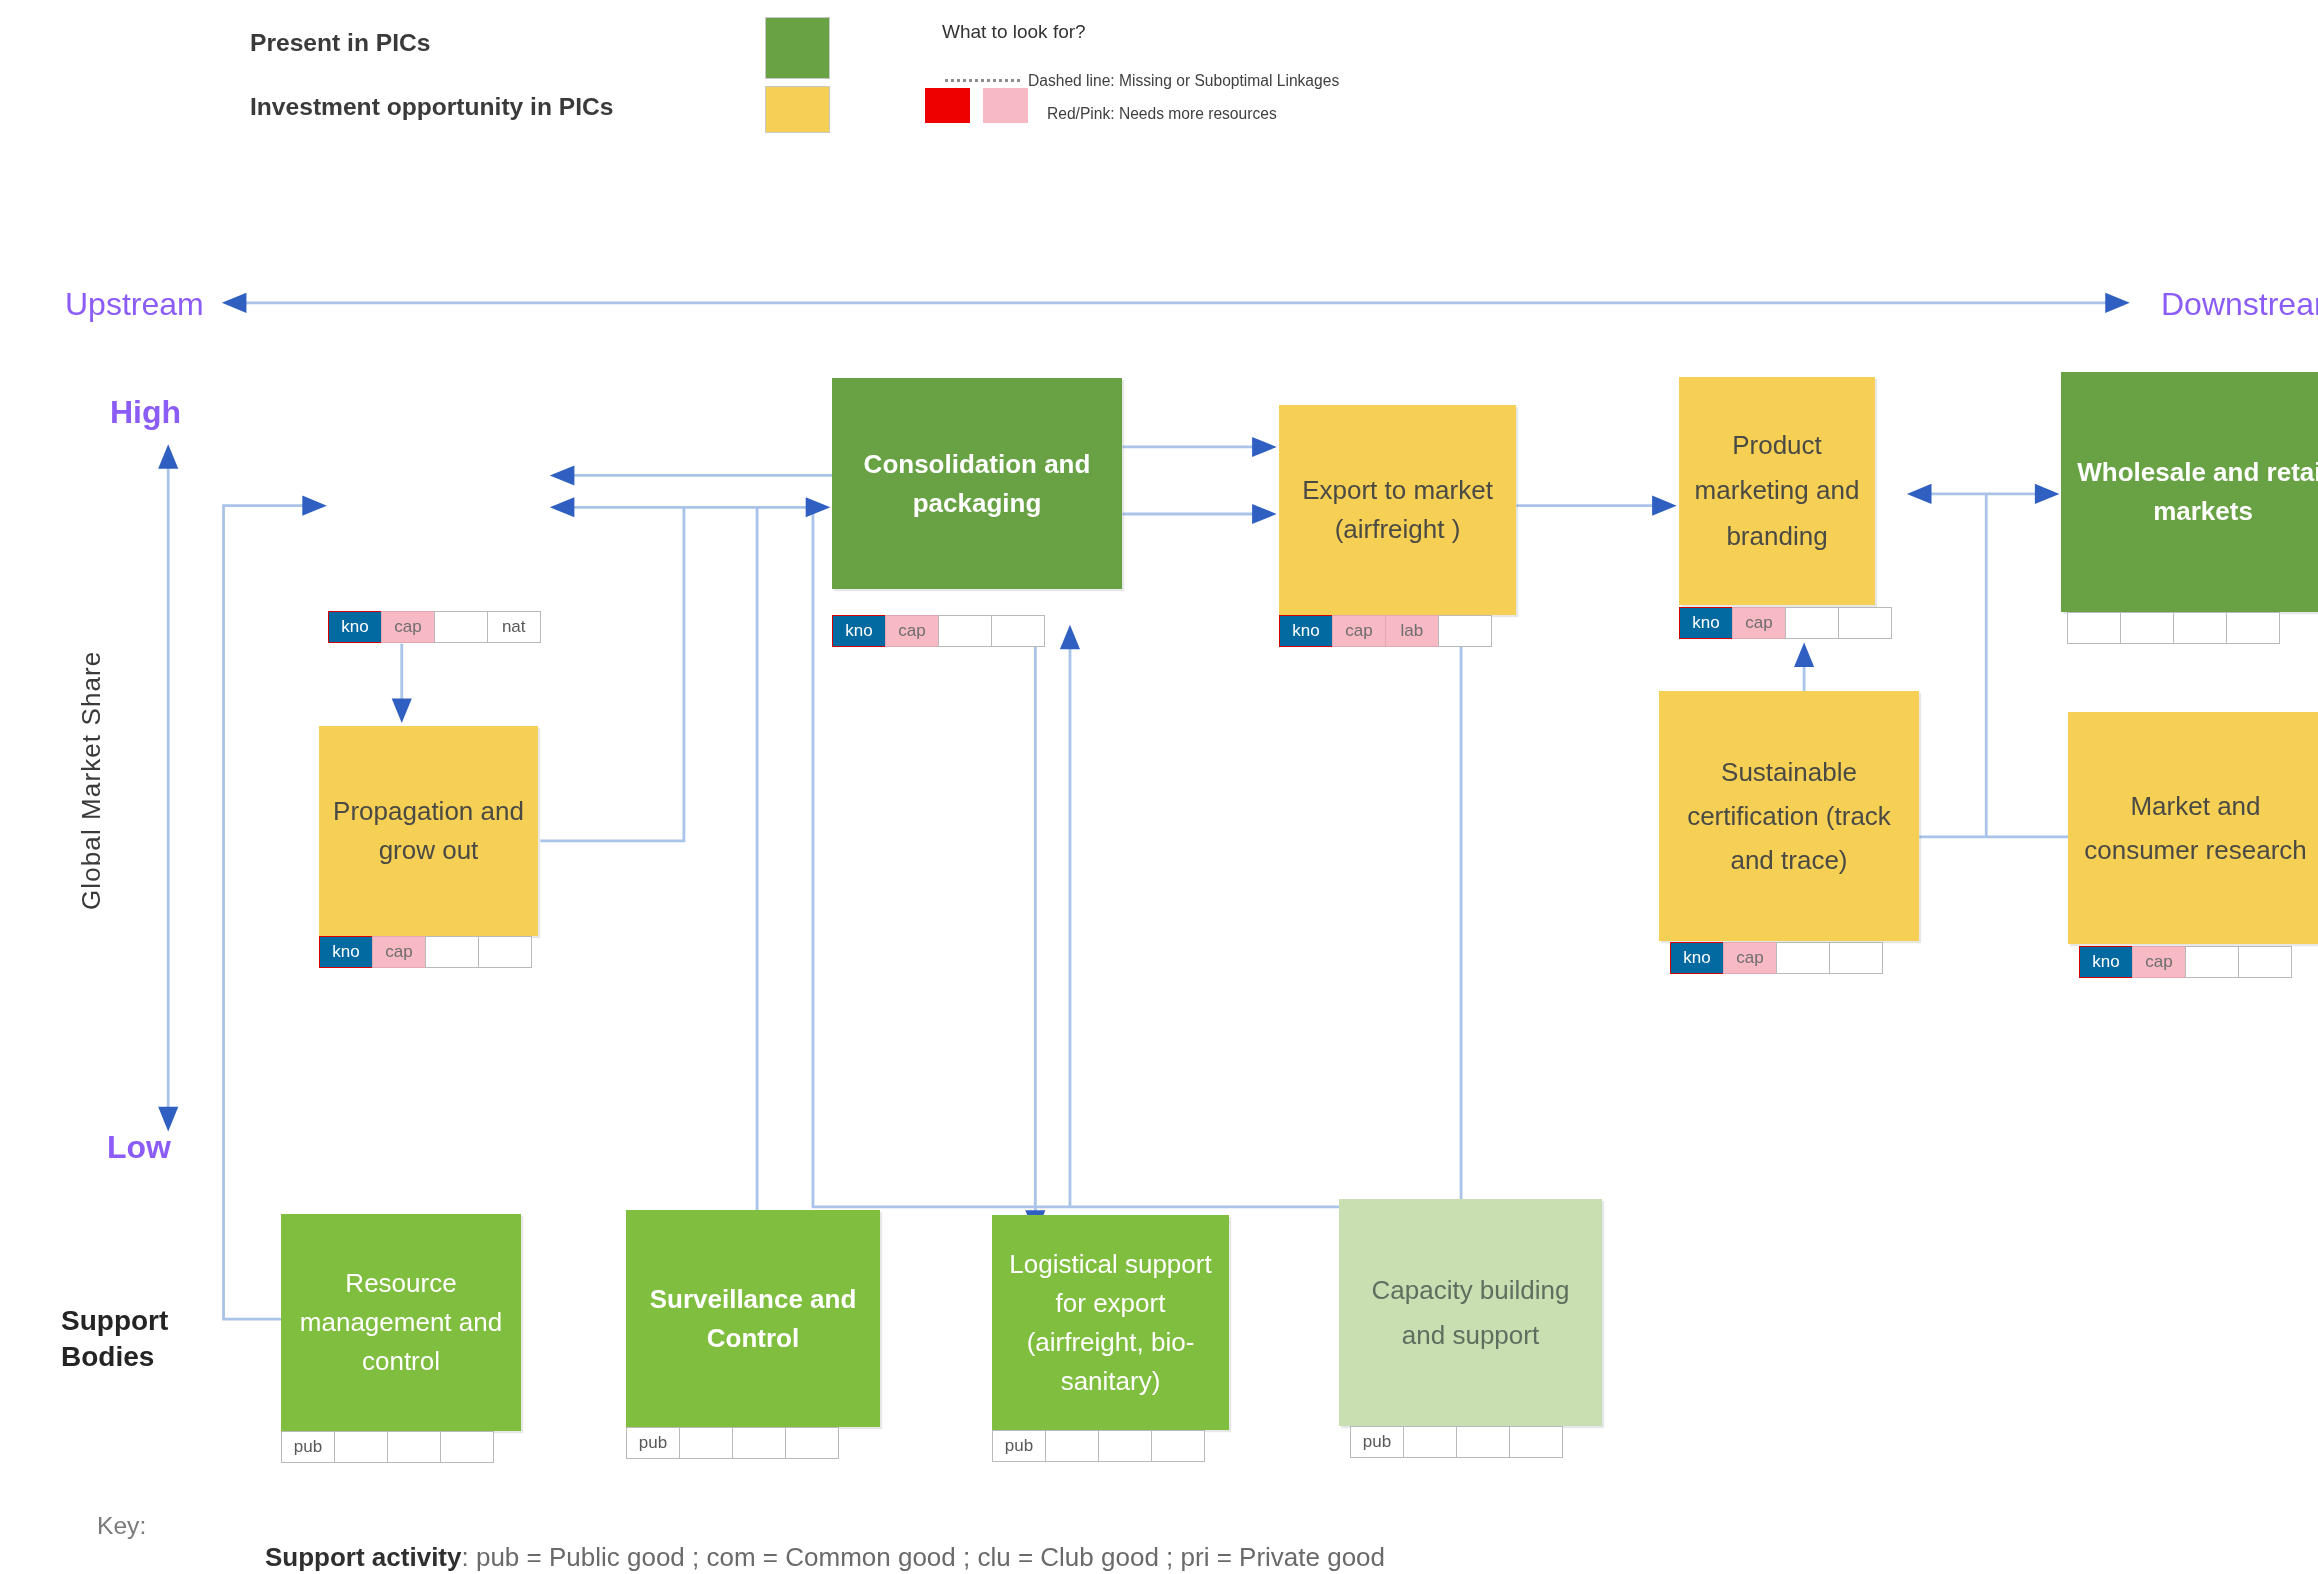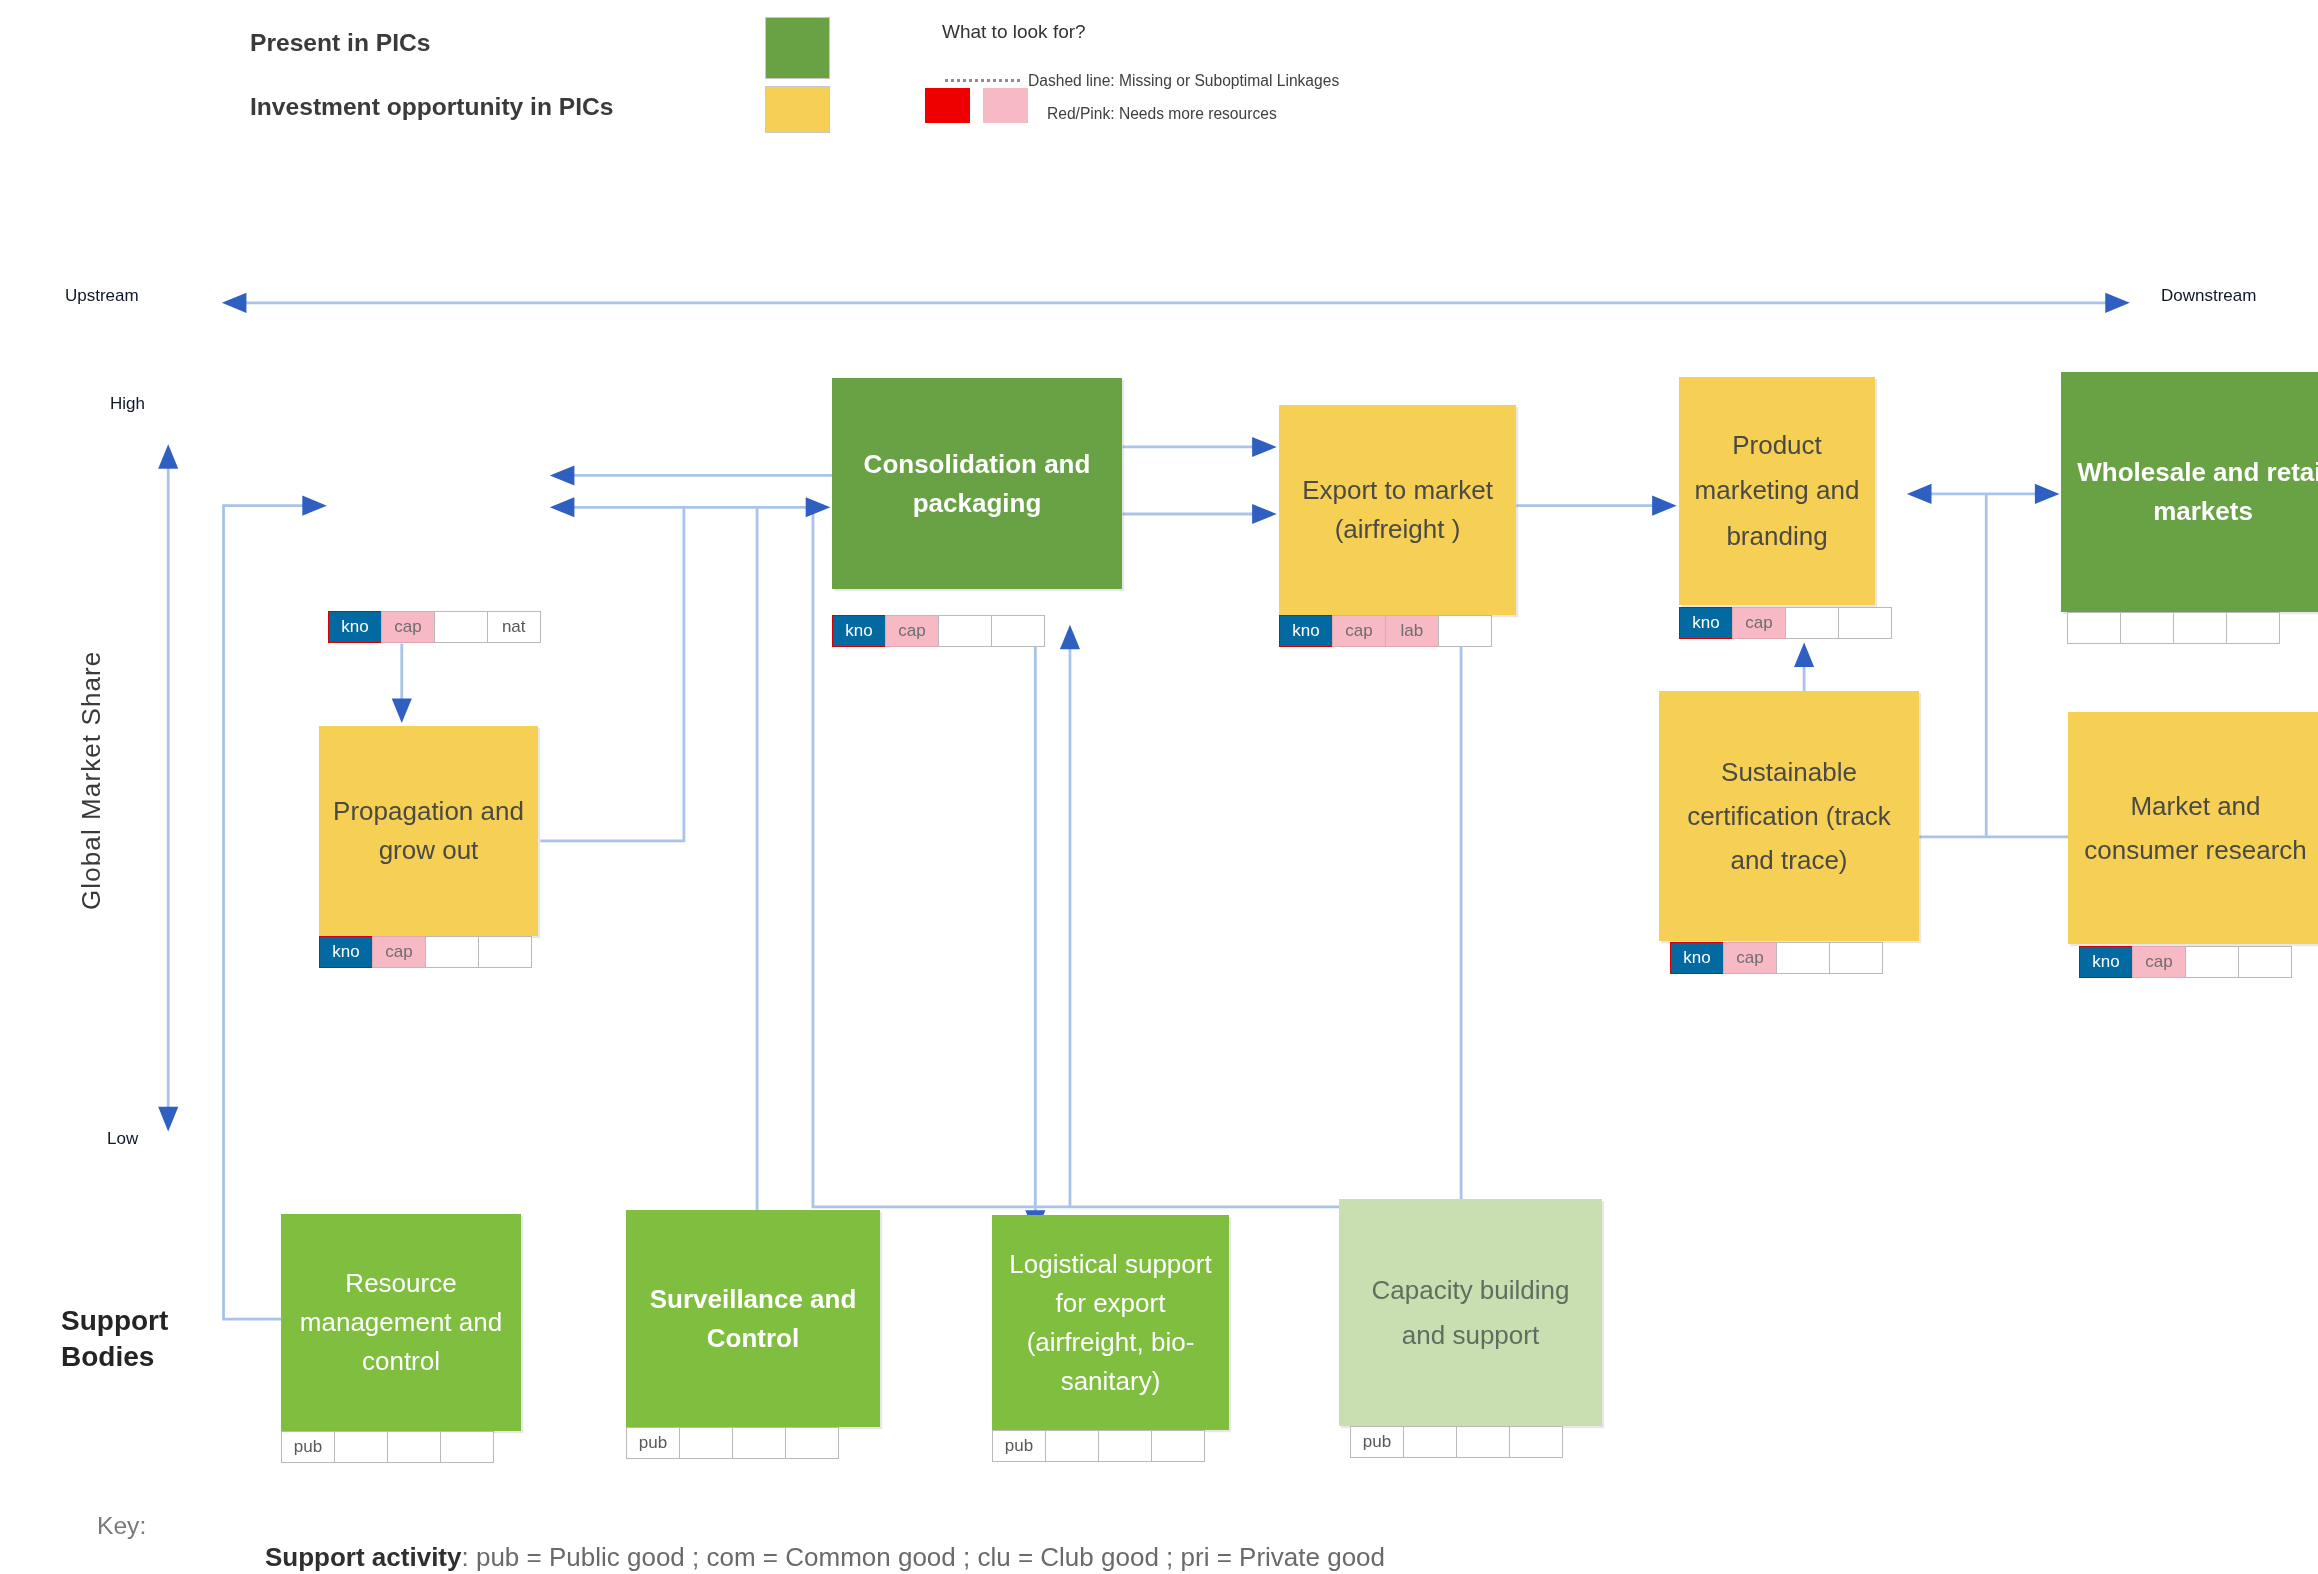"Upstream" .axis-word { color: #0f172a -> #8b5cf6; font-size: 17px -> 32px }
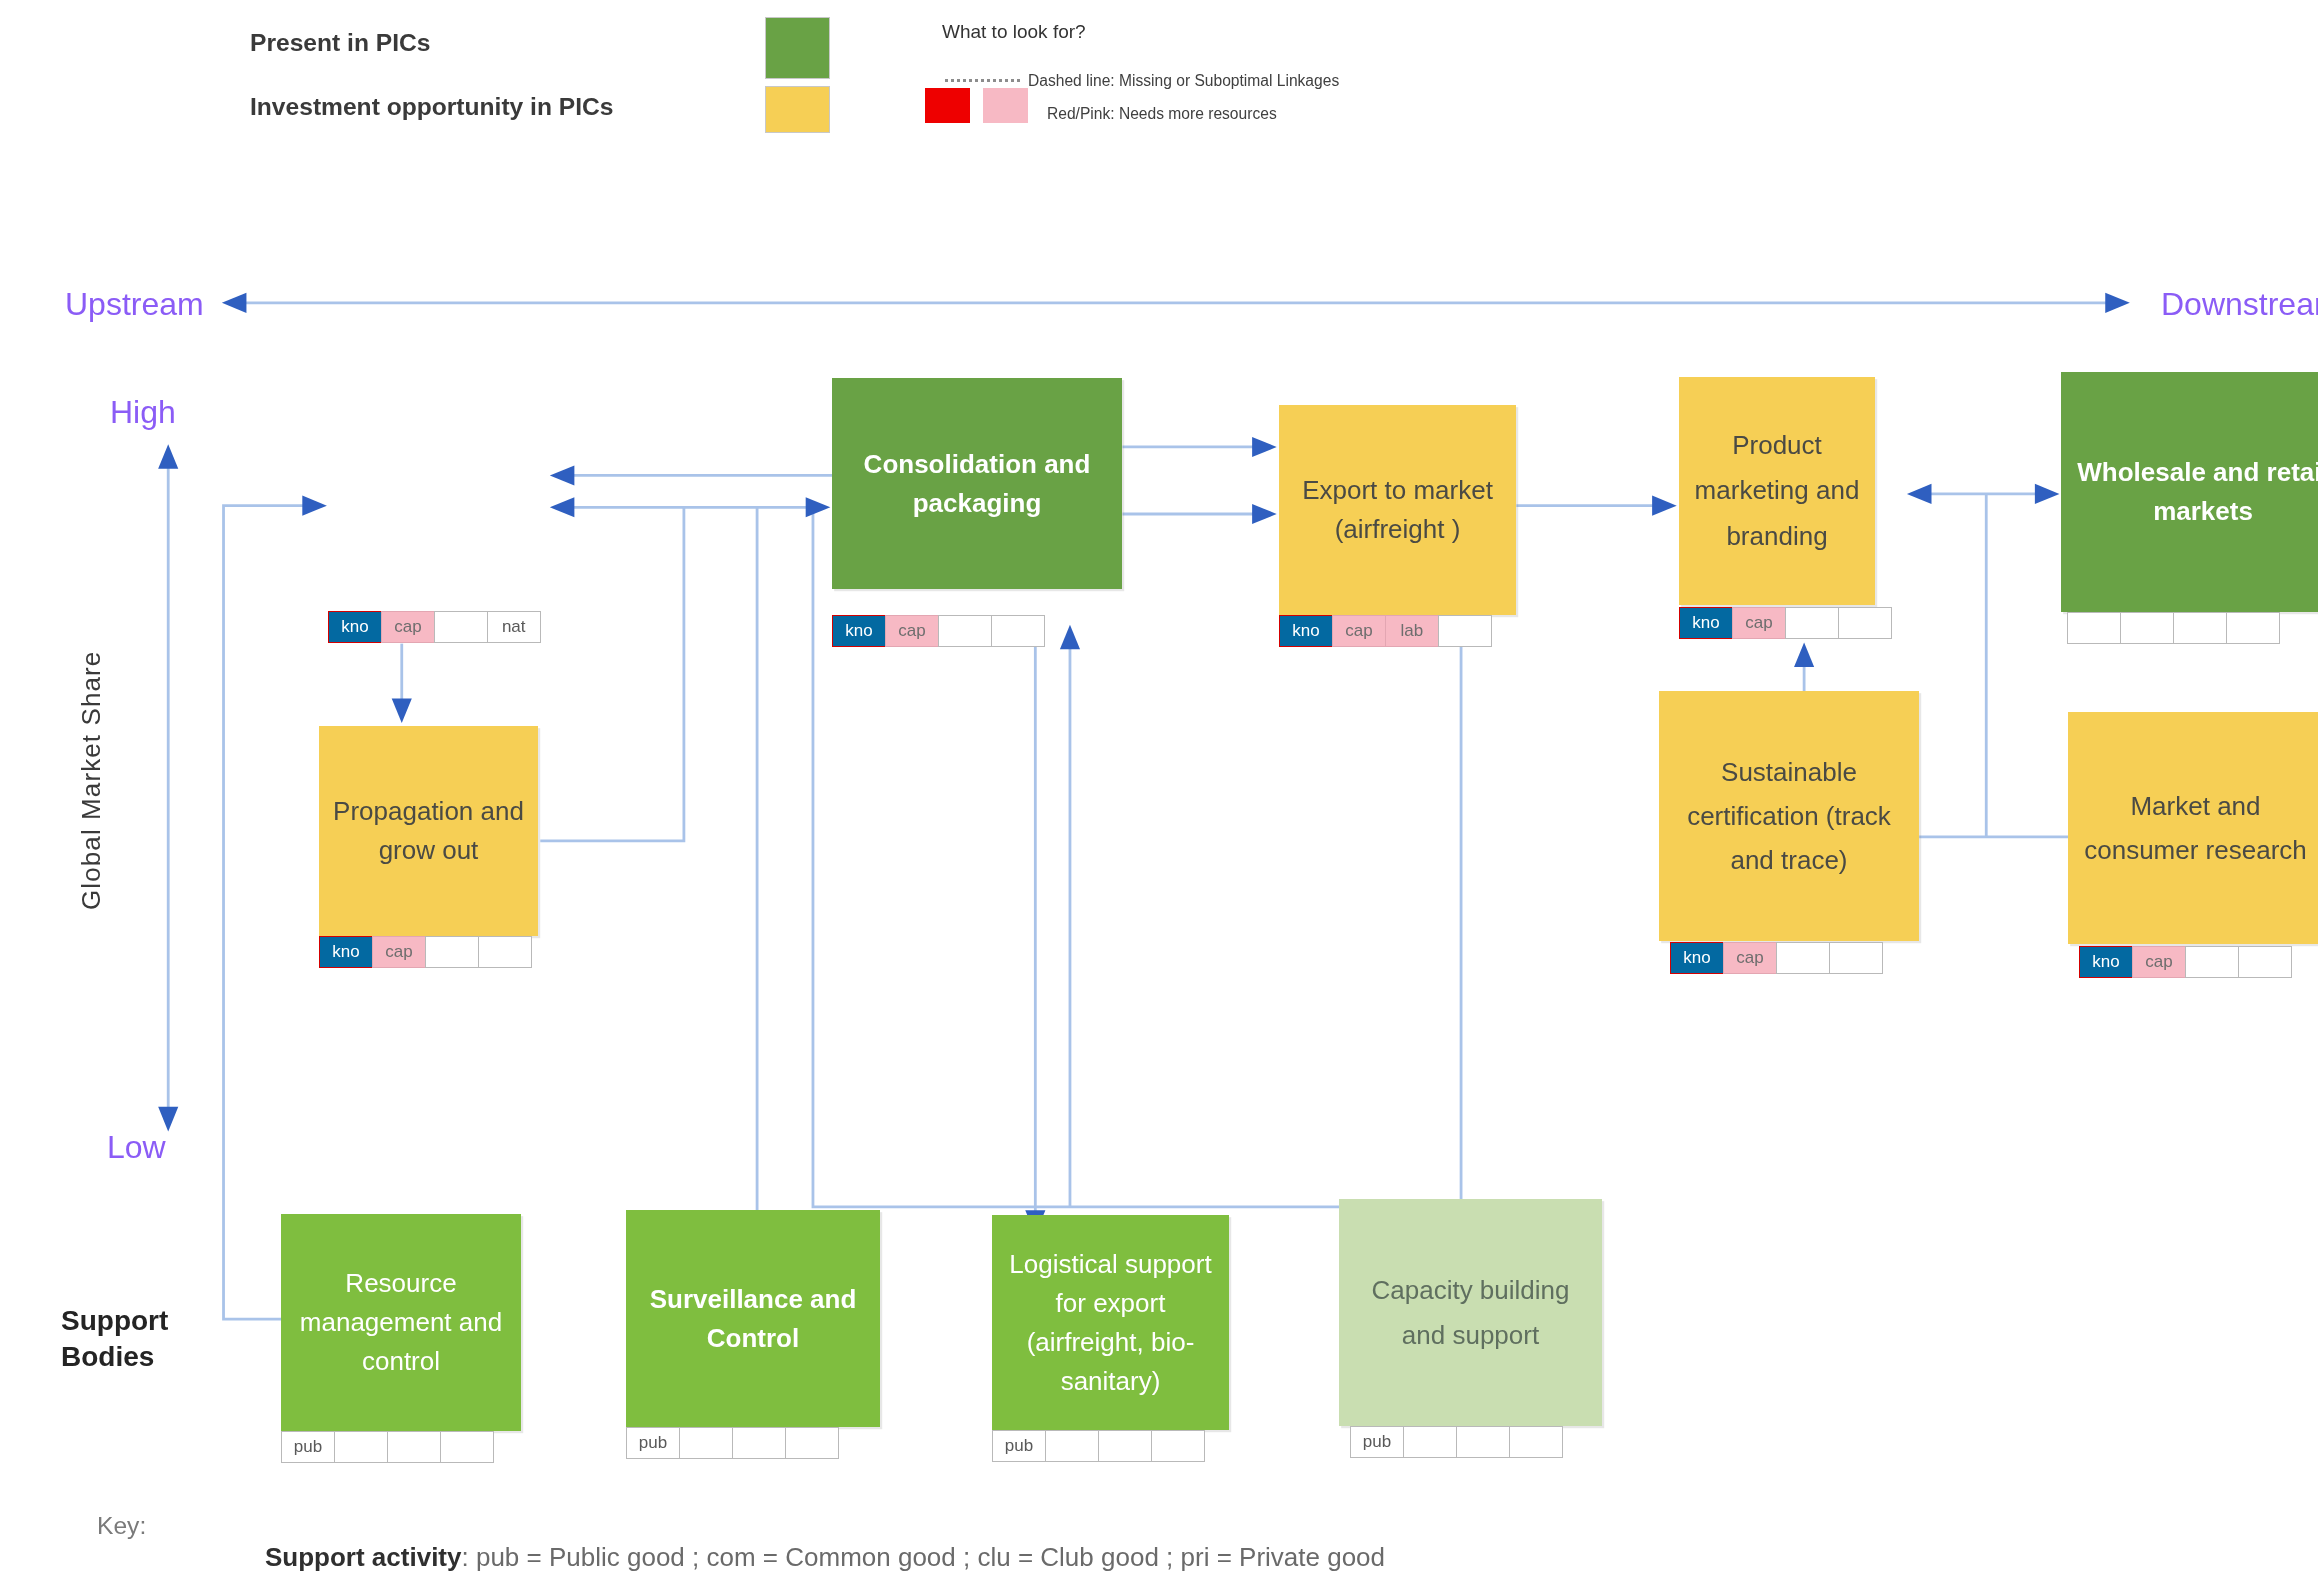"High" .hl { font-weight: 400 -> 700 }
